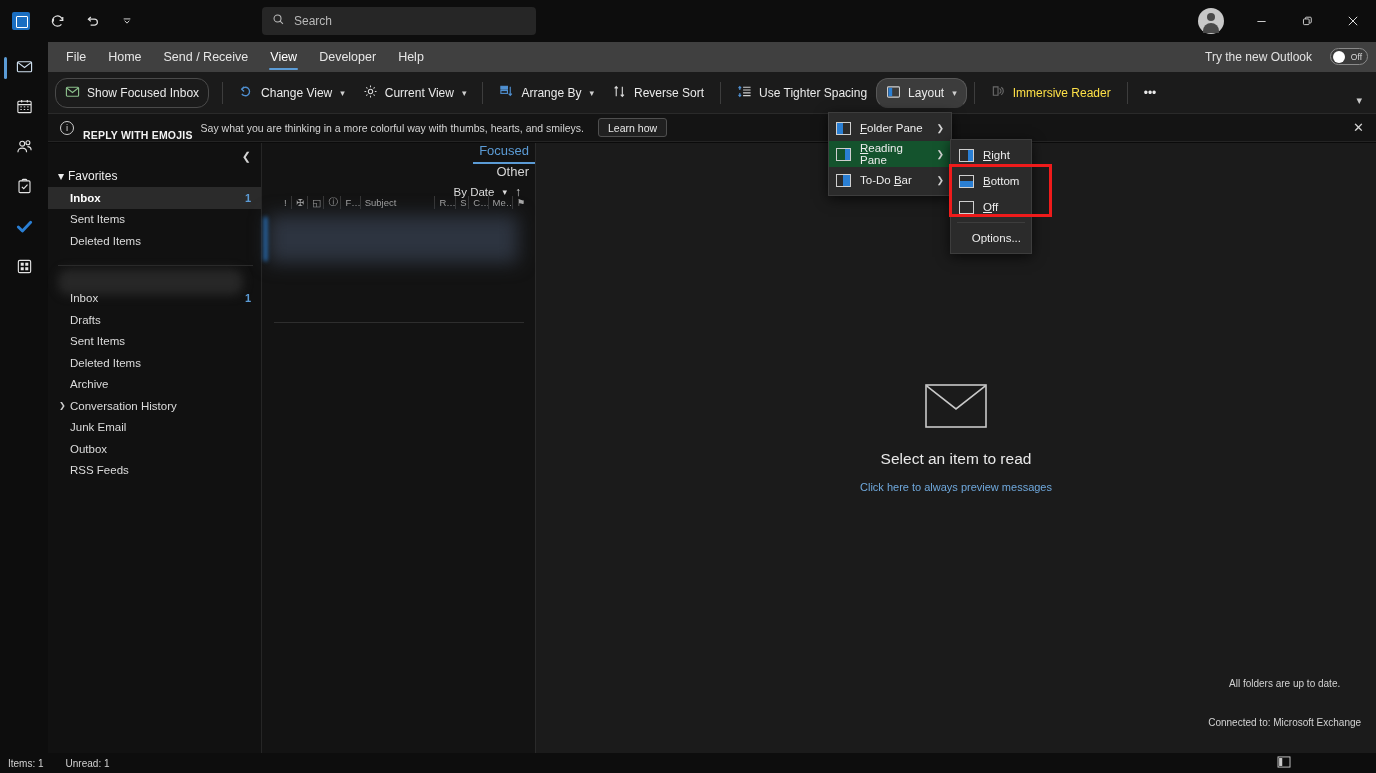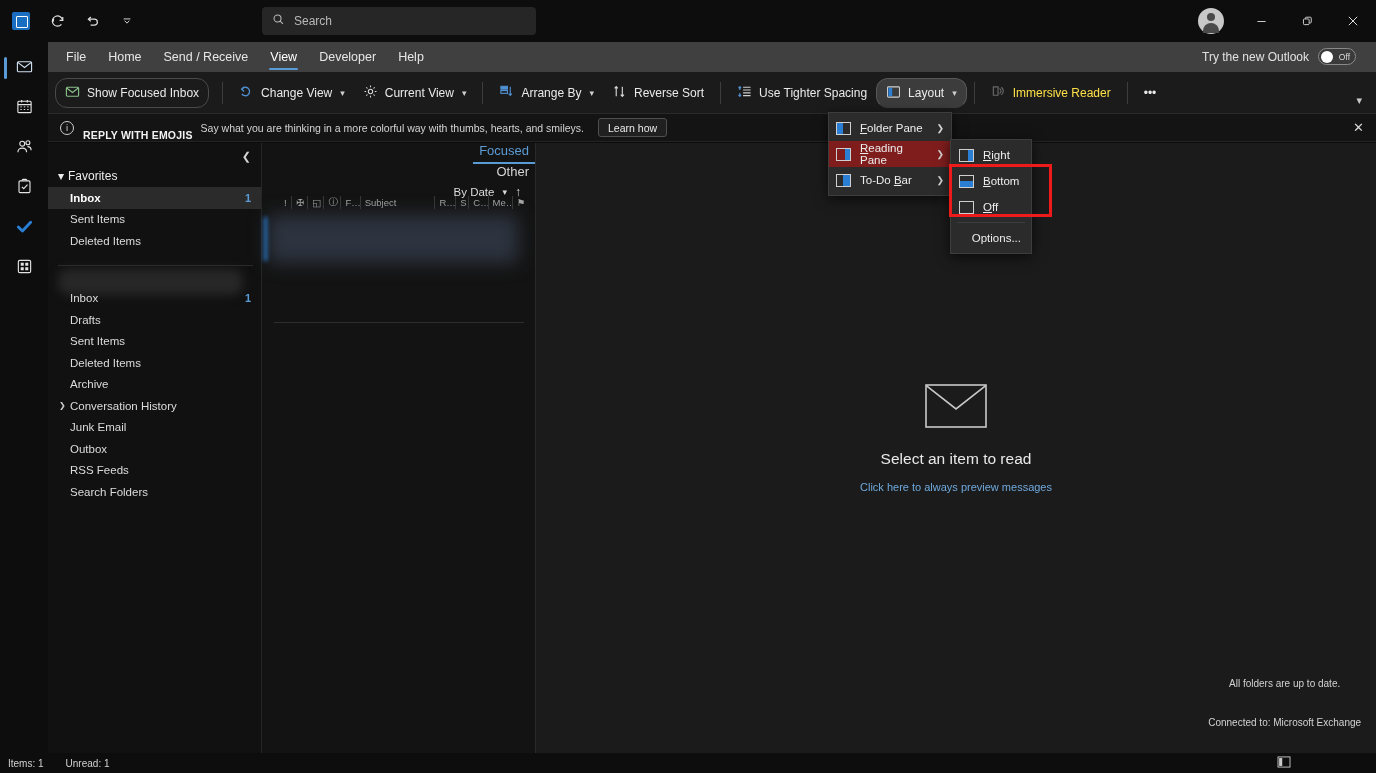"Try the new Outlook" .newol { gap: 9px -> 18px; right: 20px -> 8px }
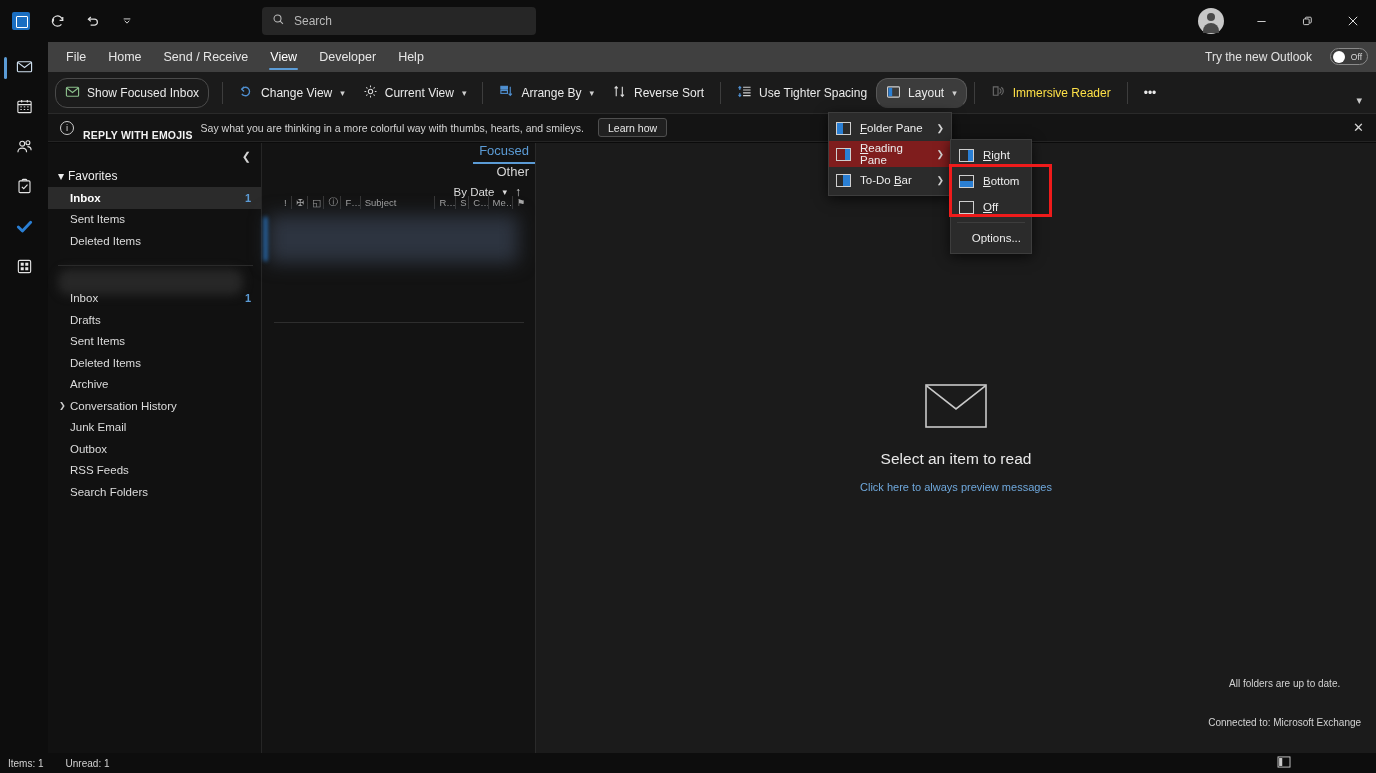"Reading Pane" .dd-item.hl { background: #7f1d1d -> #14532d }
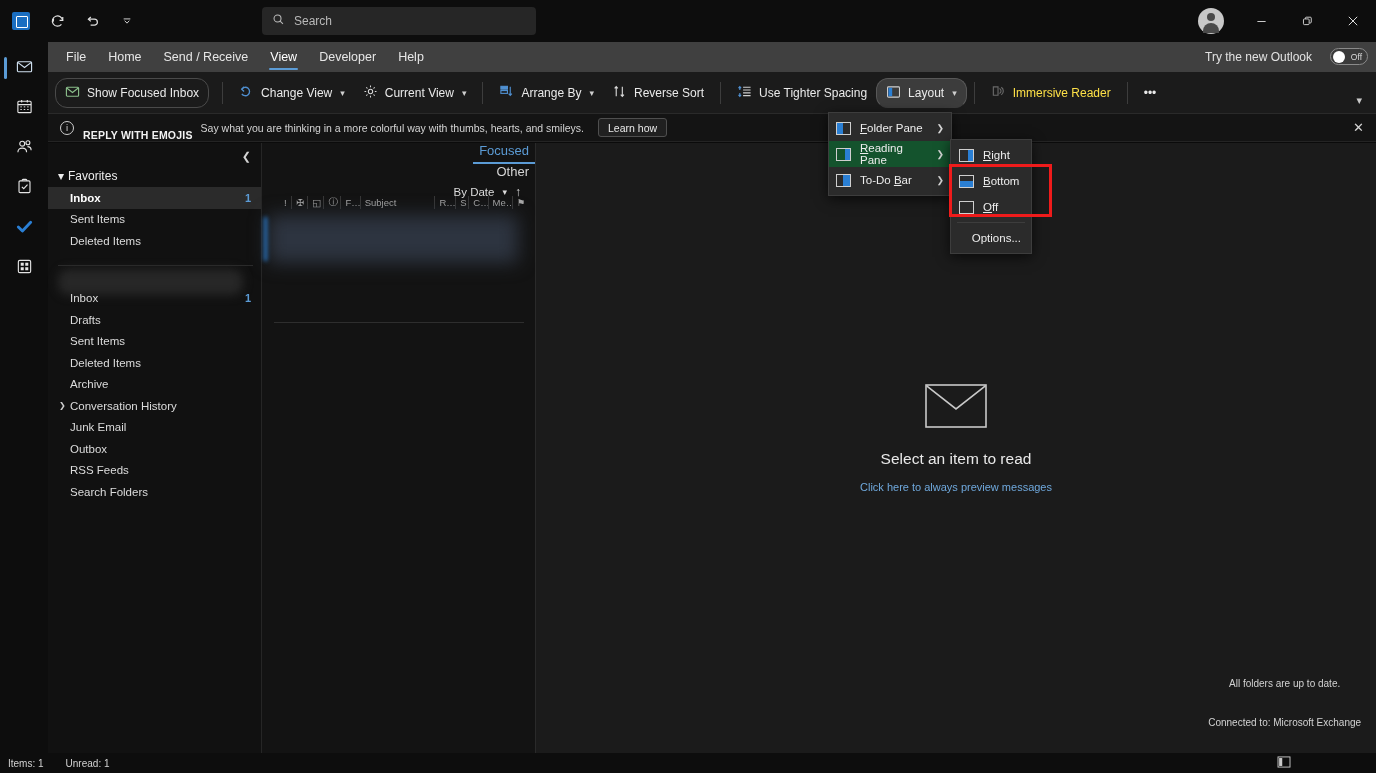"Search Folders" div.fp-row { html: <div> <span>Search Folders</span> </div> -> none }
